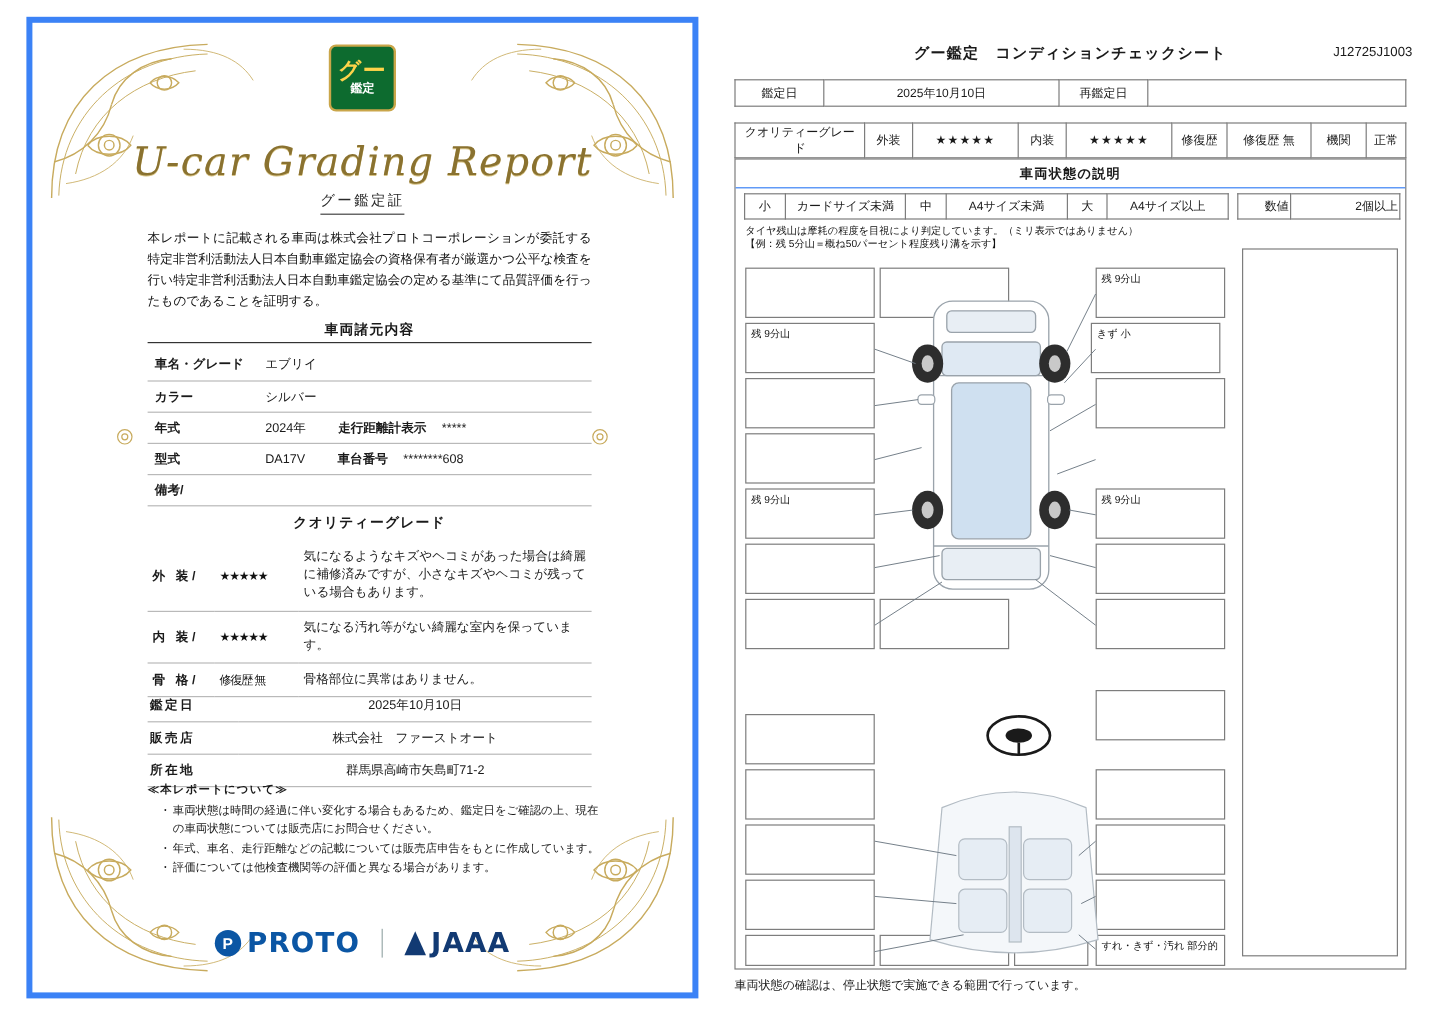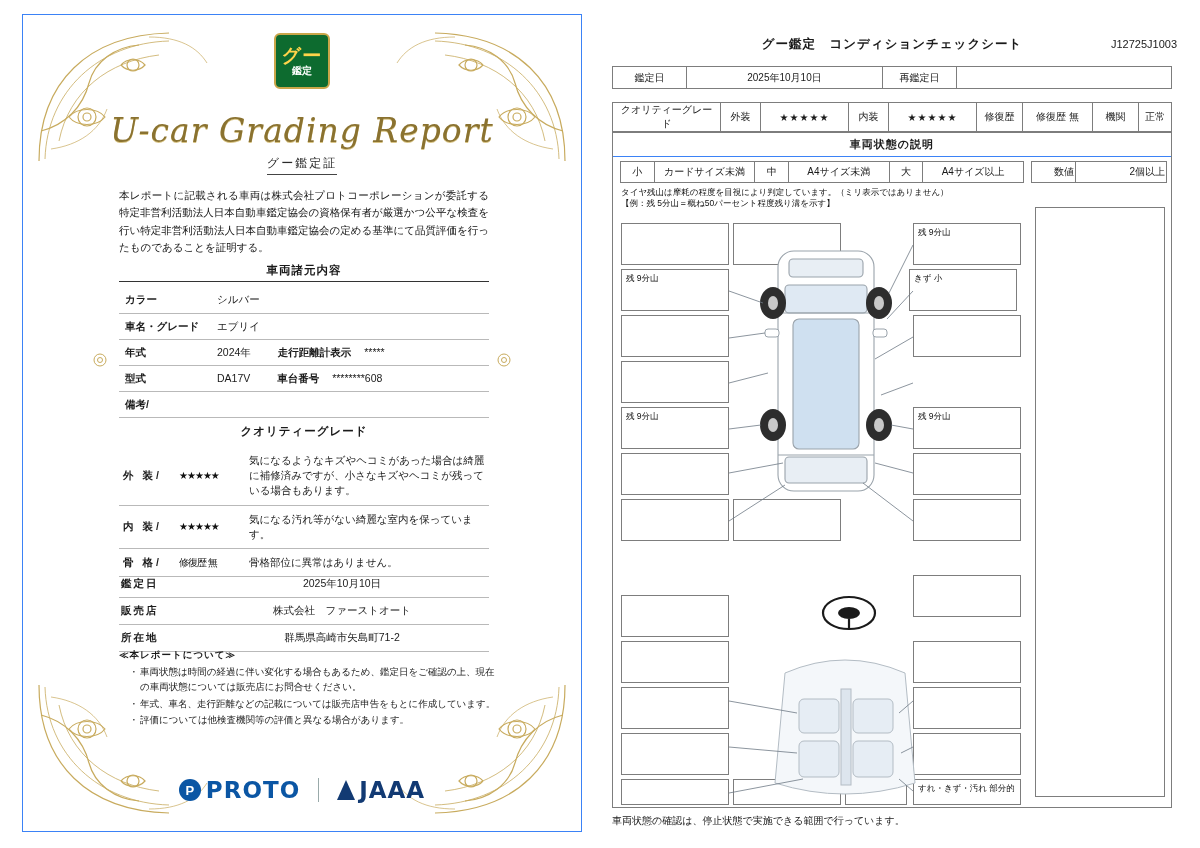"グー" .cert { border: 1px solid #3b82f6 -> 5px solid #3b82f6 }
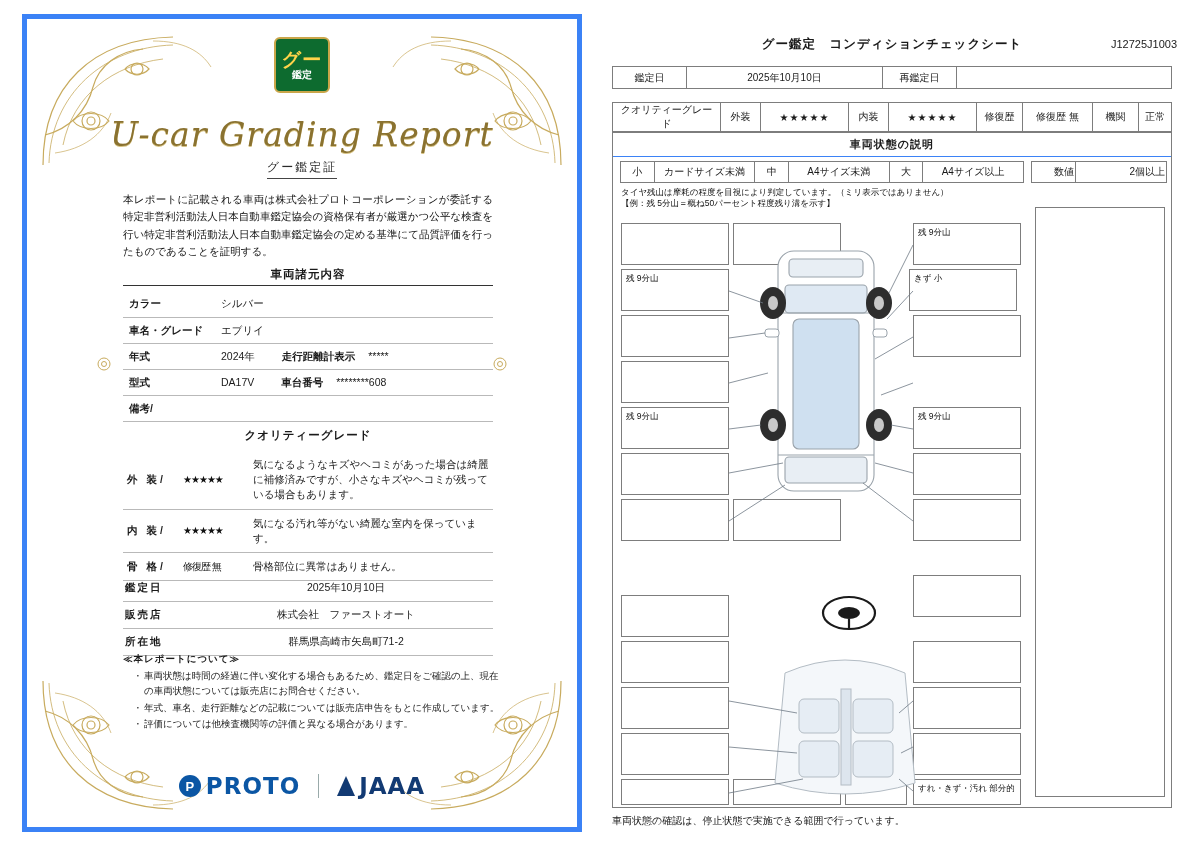"カラー" tr { order: before "車名・グレード" -> after "車名・グレード" }
